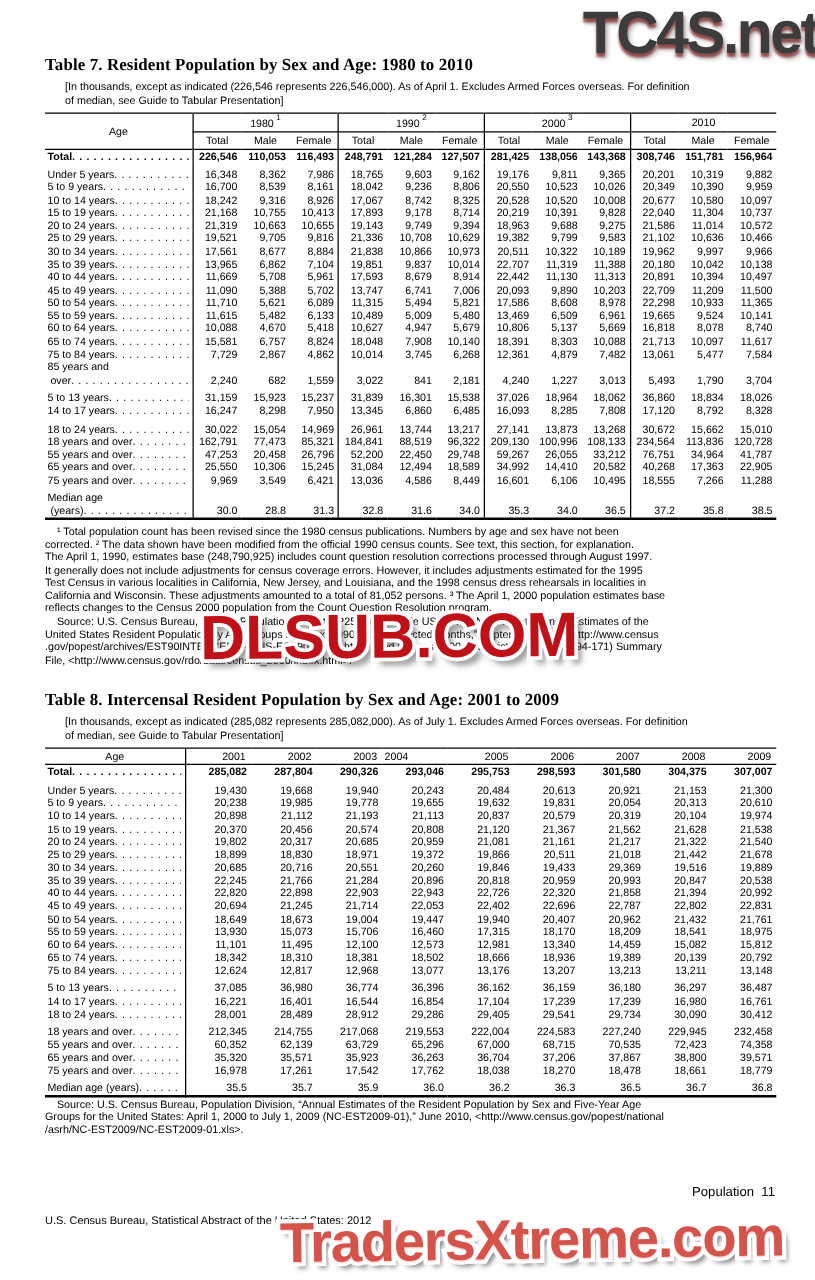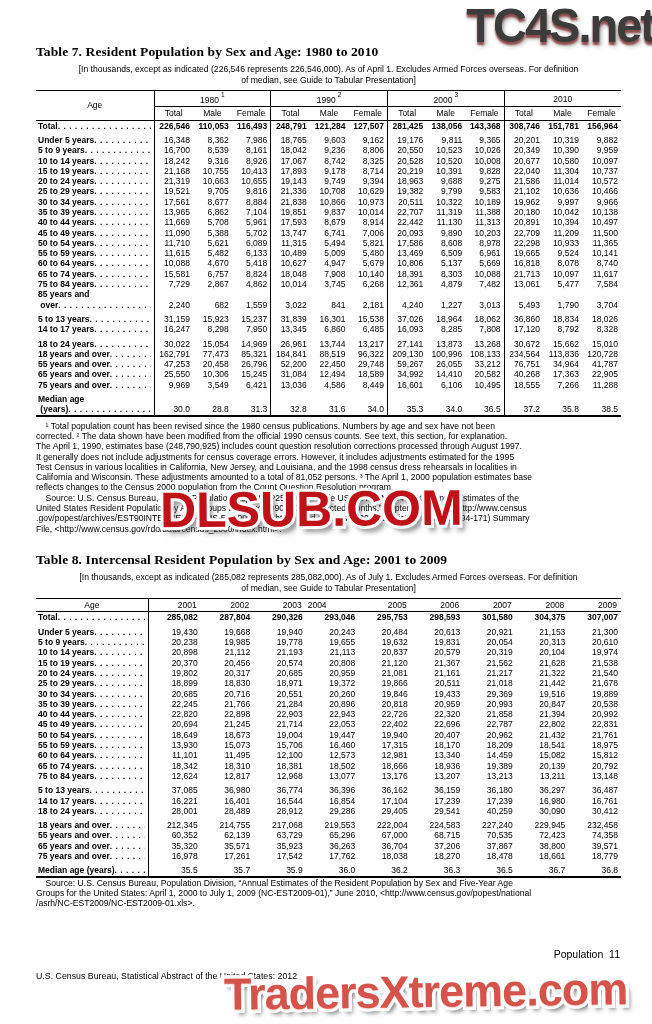"[In thousands, except as indicated" .note { margin: 0 0 5px 0 -> 0 0 5px 16px; text-align: center -> none }
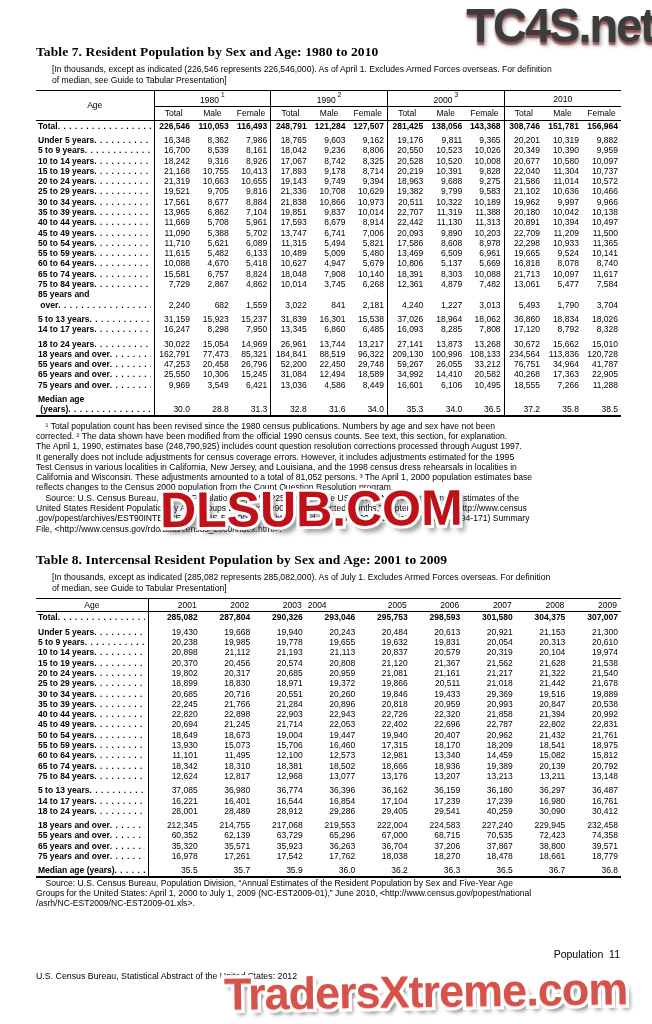"Under 5 years" td.lbl-cell { font-weight: bold -> none }
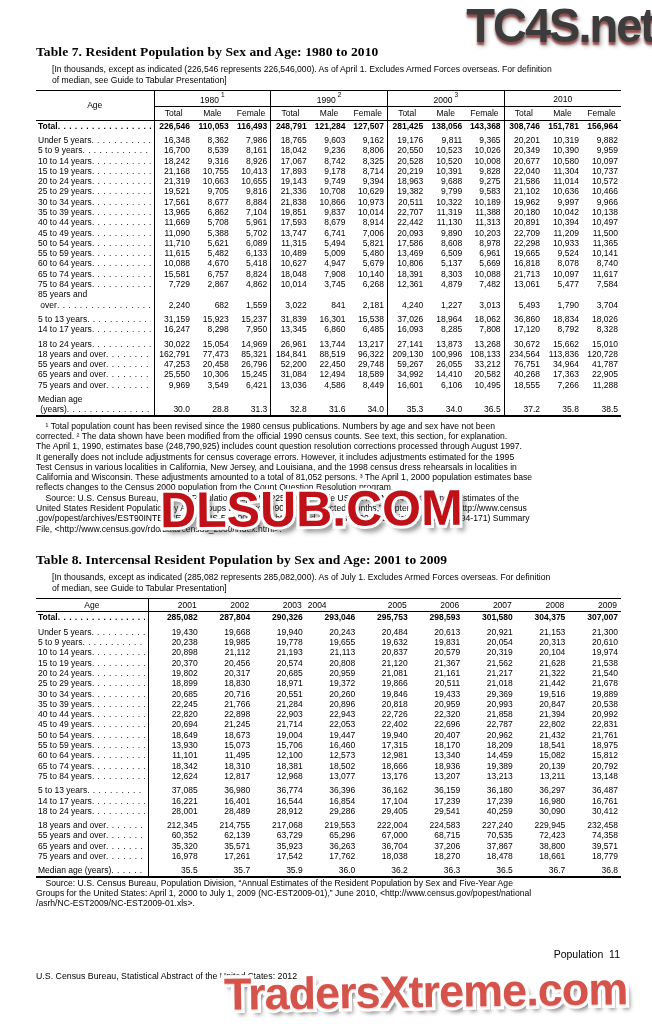"40,259" td.num { text: 40,259 -> 29,734 }
